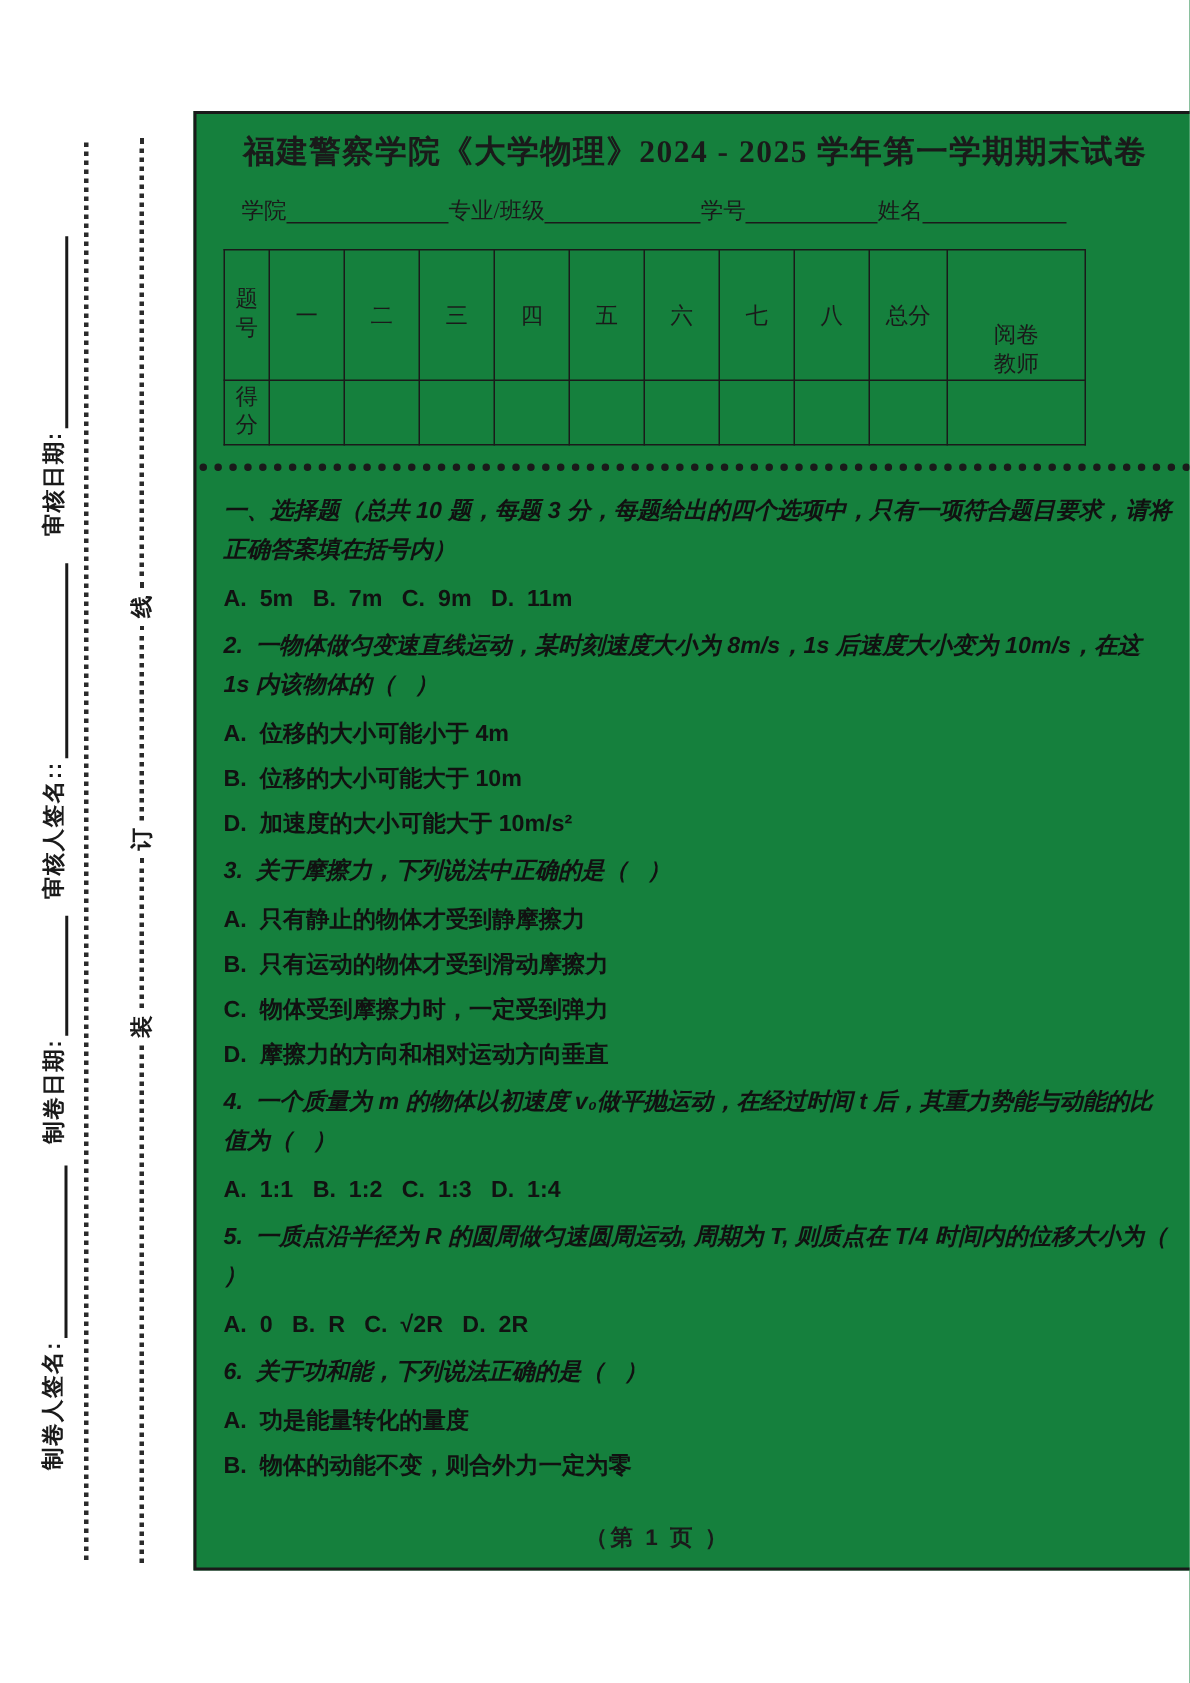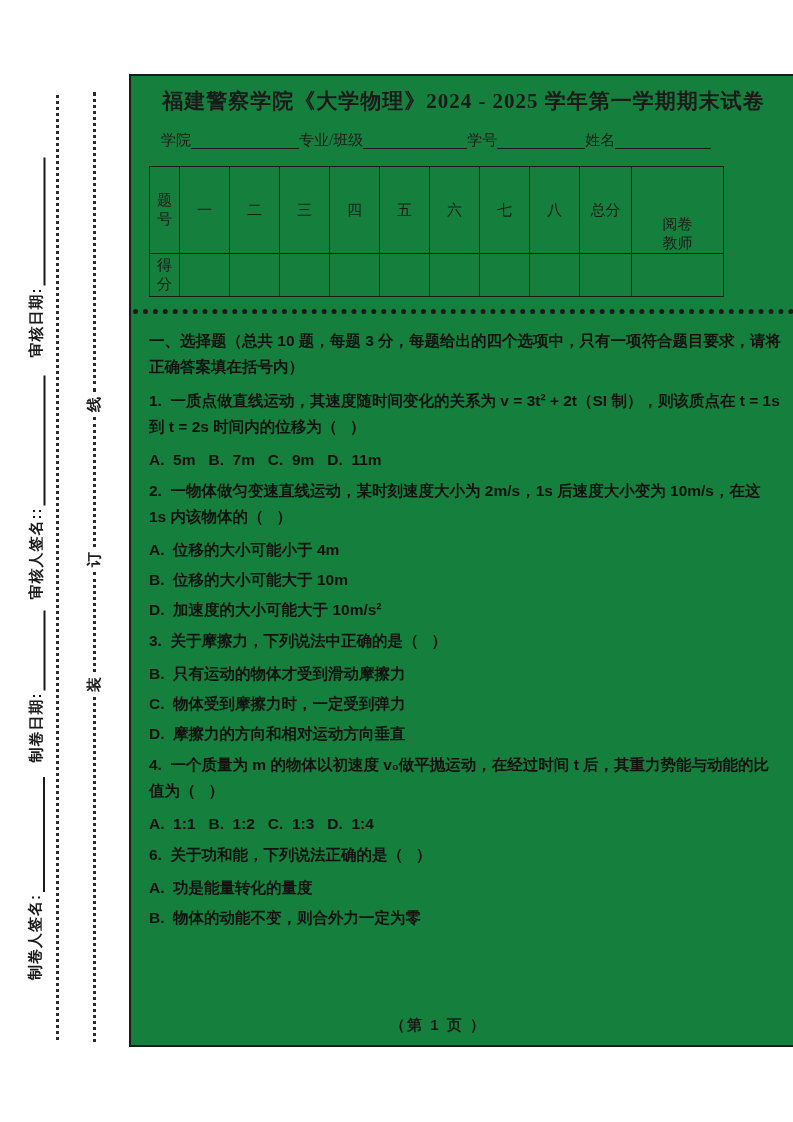"一、选择题（总共 10 题，每题 3" .para { font-style: none -> italic }
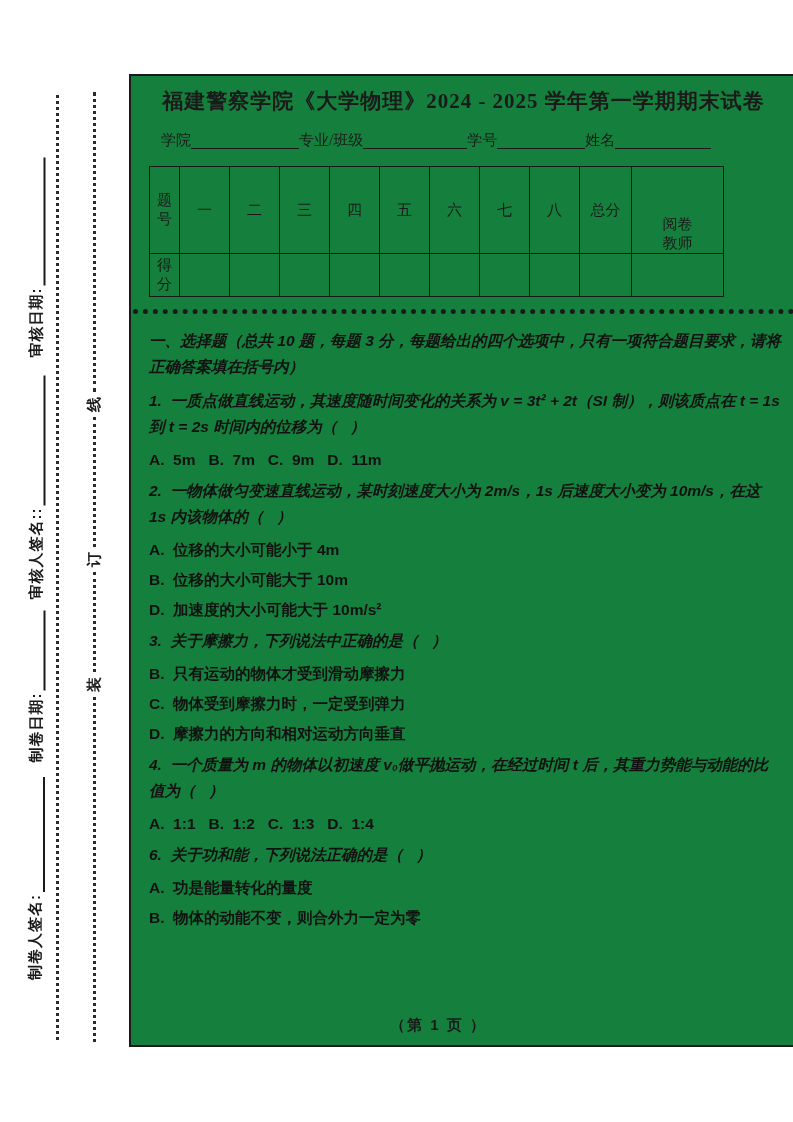"1. 一质点做直线运动，其速度随时间变化的关系为 v = 3t²" p.para { html: <p>1. 一质点做直线运动，其速度随时间变化的关系为 v = 3t² + 2t（SI 制），则该质点在 t = 1s 到 t = 2s 时间内的位移为（ ）</p> -> none }
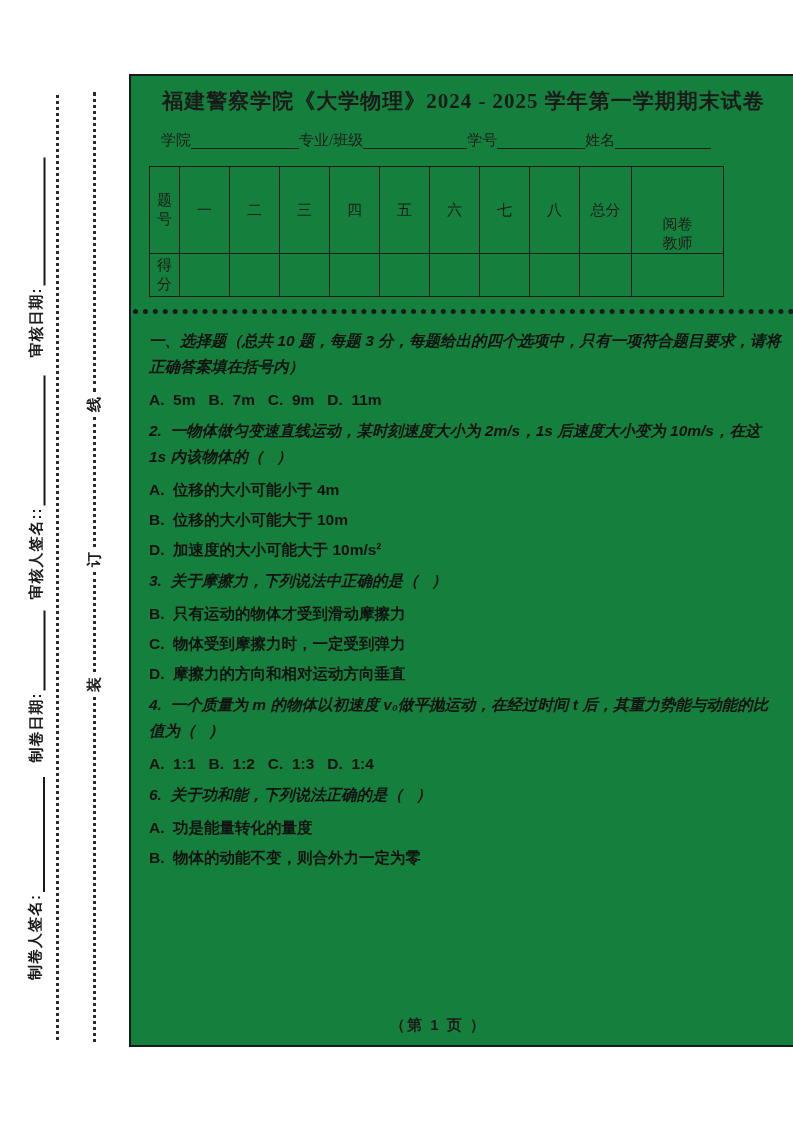"2. 一物体做匀变速直线运动，某时刻速度大小为 2m/s，1s 后速度大小变为" p.para { text: 2m/s -> 8m/s }
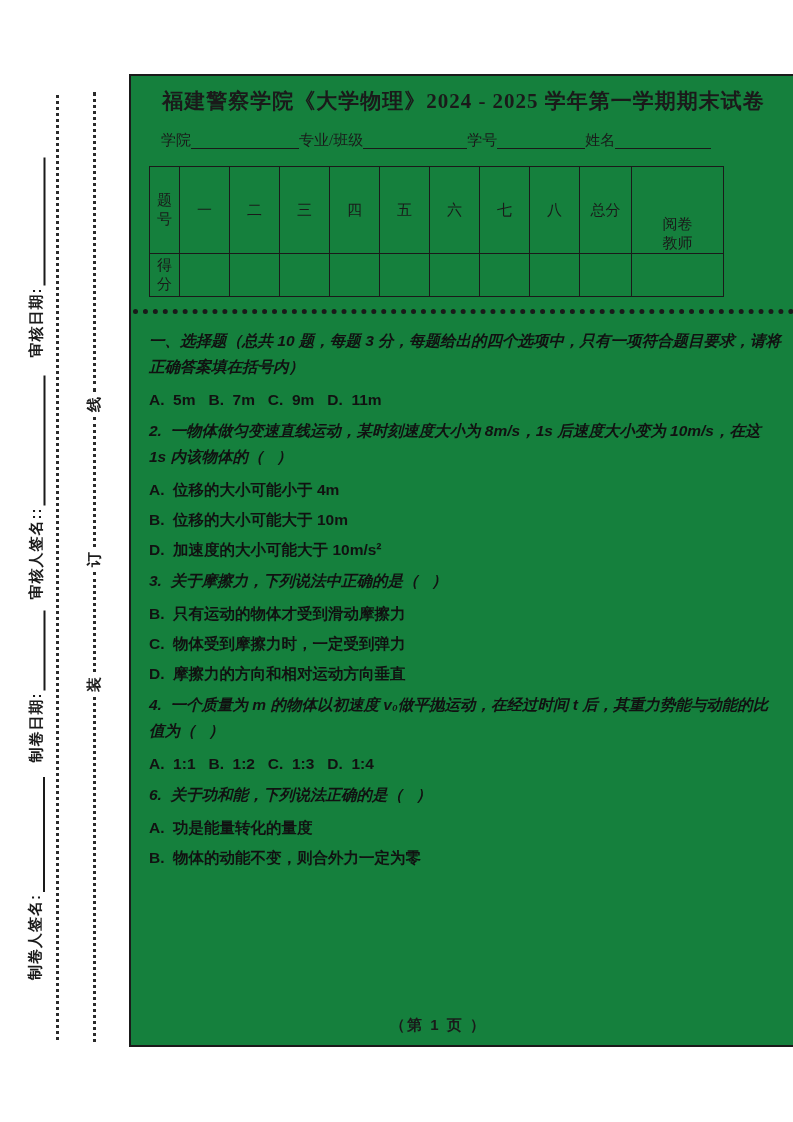"A. 只有静止的物体才受到静摩擦力" p.opt { html: none -> <p>A. 只有静止的物体才受到静摩擦力</p> }
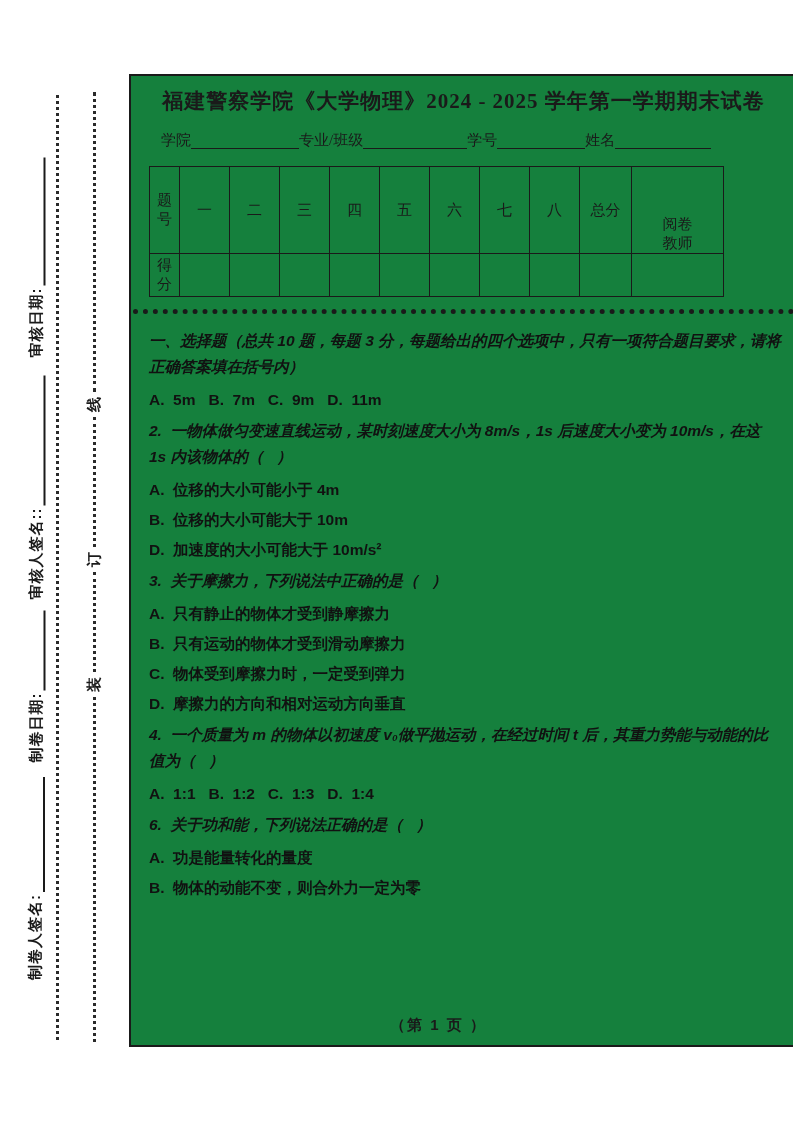"5. 一质点沿半径为 R 的圆周做匀速圆周运动, 周期为" div { html: none -> <div> <p>5. 一质点沿半径为 R 的圆周做匀速圆周运动, 周期为 T, 则质点在 T/4 时间内的位移大小为（ ）</p> <p>A. 0 B. R C. √2R D. 2R</p> </div> }
